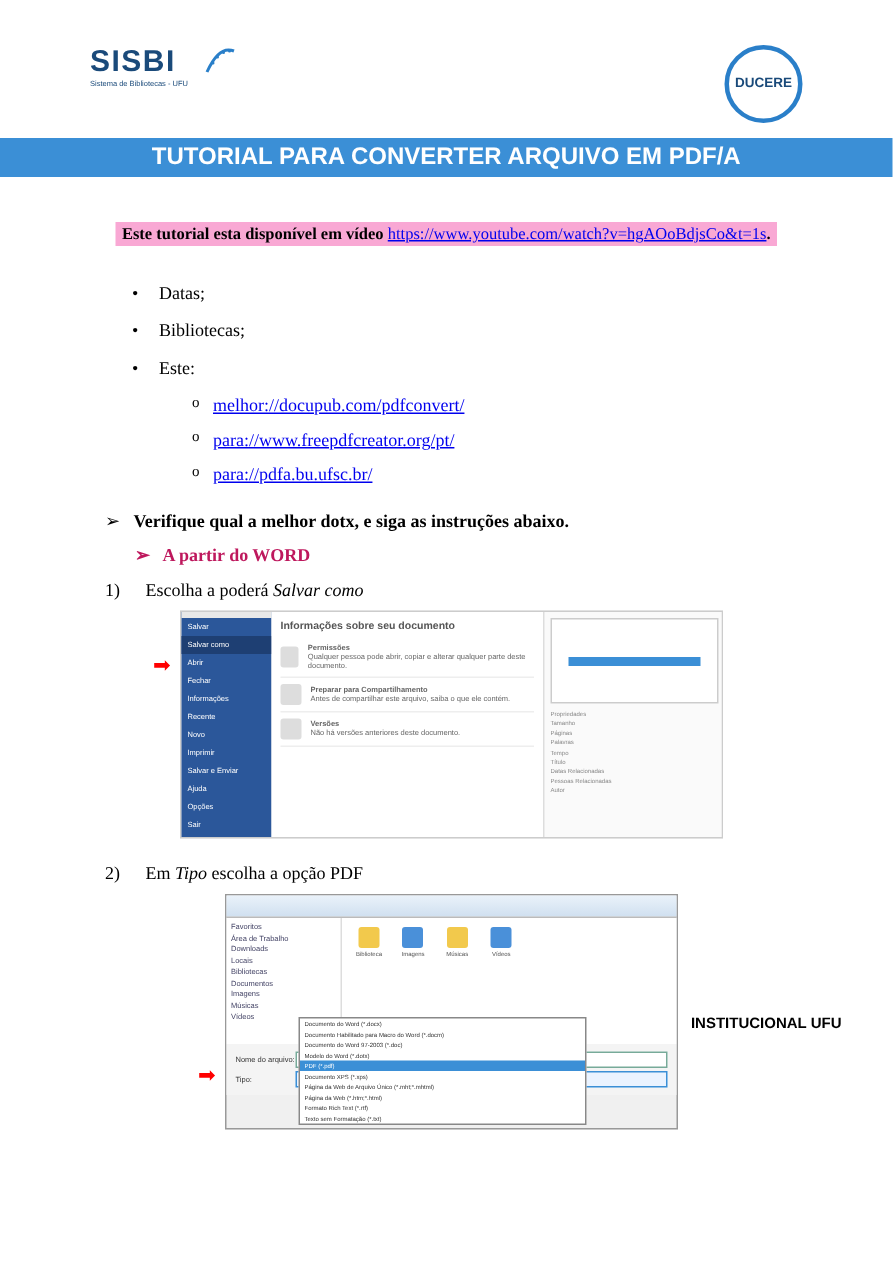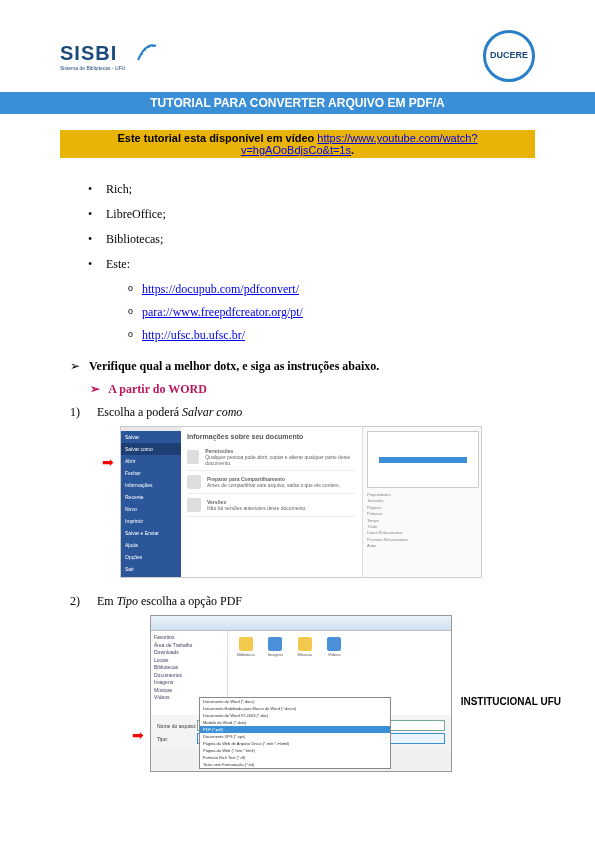"SISBI" .header-row { align-items: flex-end -> flex-start }
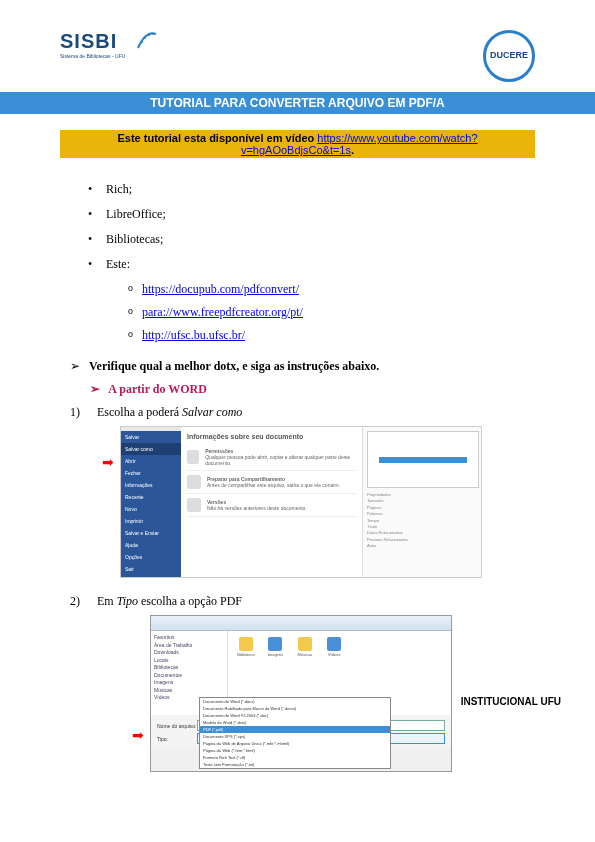"TUTORIAL PARA CONVERTER ARQUIVO EM" .title-bar { font-size: 12px -> 16px; margin: 0 -60px 16px -60px -> 0 -60px 30px -60px }
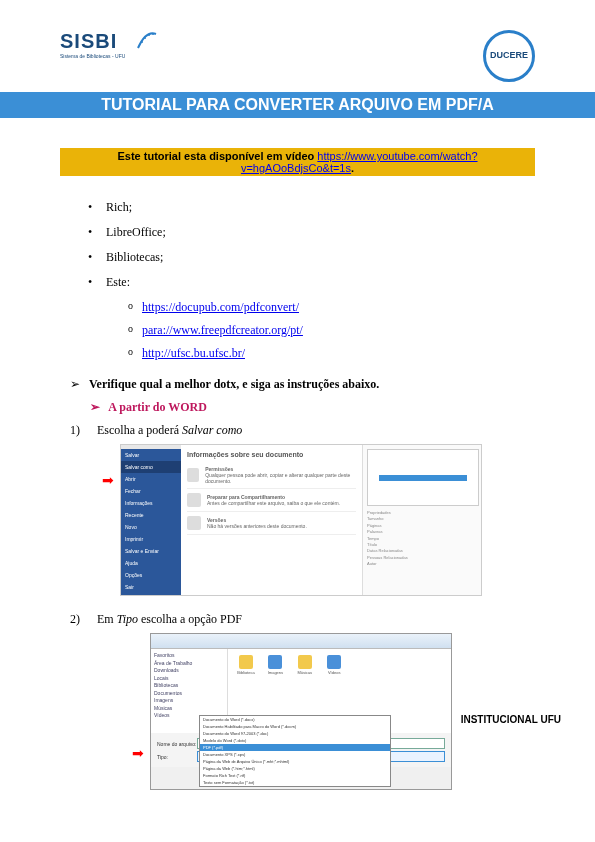"Este tutorial esta disponível em" .highlight-box { background: #eab308 -> #f9a8d4; font-family: Liberation Sans, sans-serif -> Liberation Serif, serif }
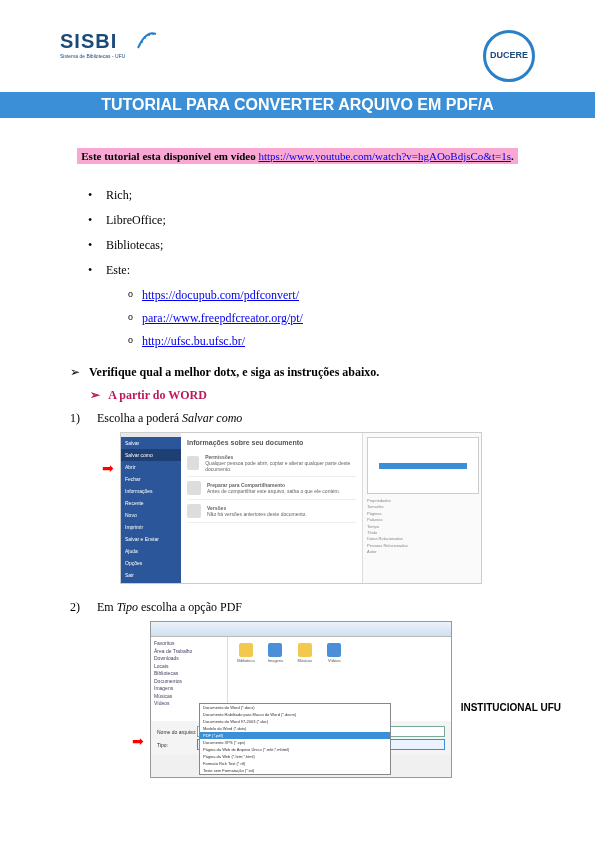"Rich;" span { text: Rich -> Datas }
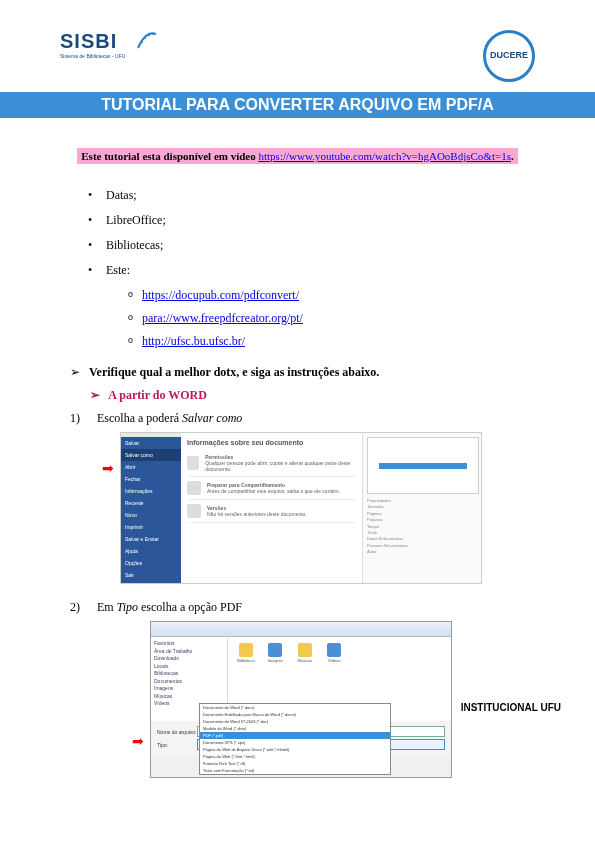"LibreOffice;" li { html: <li><span>LibreOffice;</span></li> -> none }
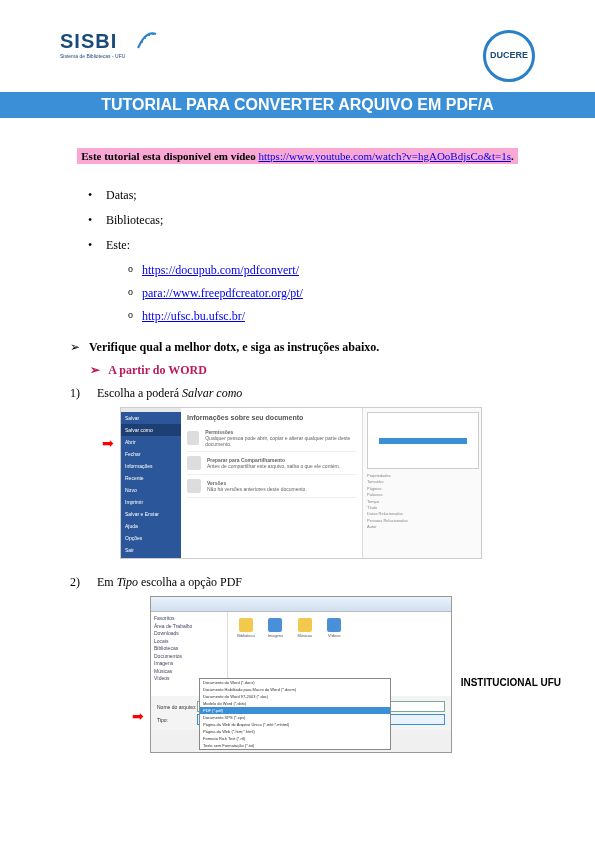"https://docupub.com/pdfconvert/" a { text: https://docupub.com/pdfconvert/ -> melhor://docupub.com/pdfconvert/ }
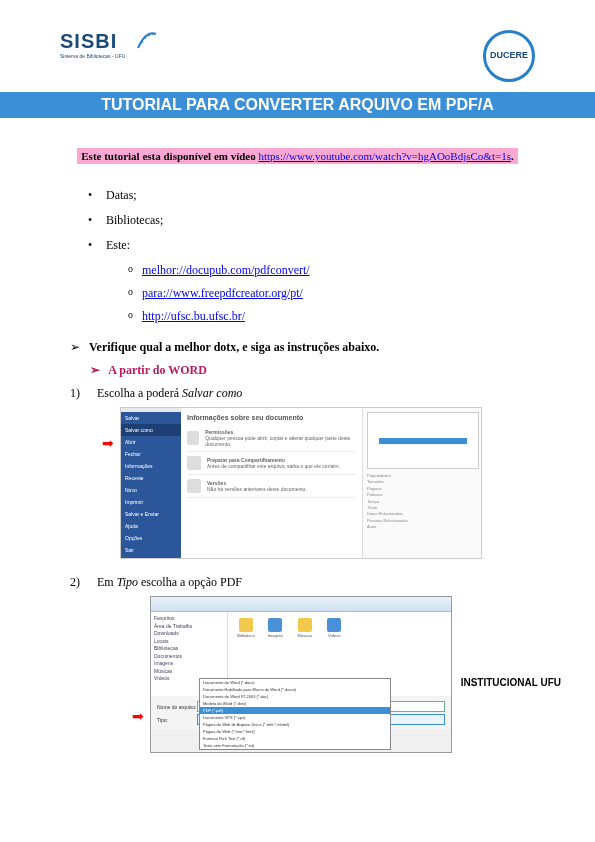"http://ufsc.bu.ufsc.br/" a { text: http://ufsc.bu.ufsc.br/ -> para://pdfa.bu.ufsc.br/ }
